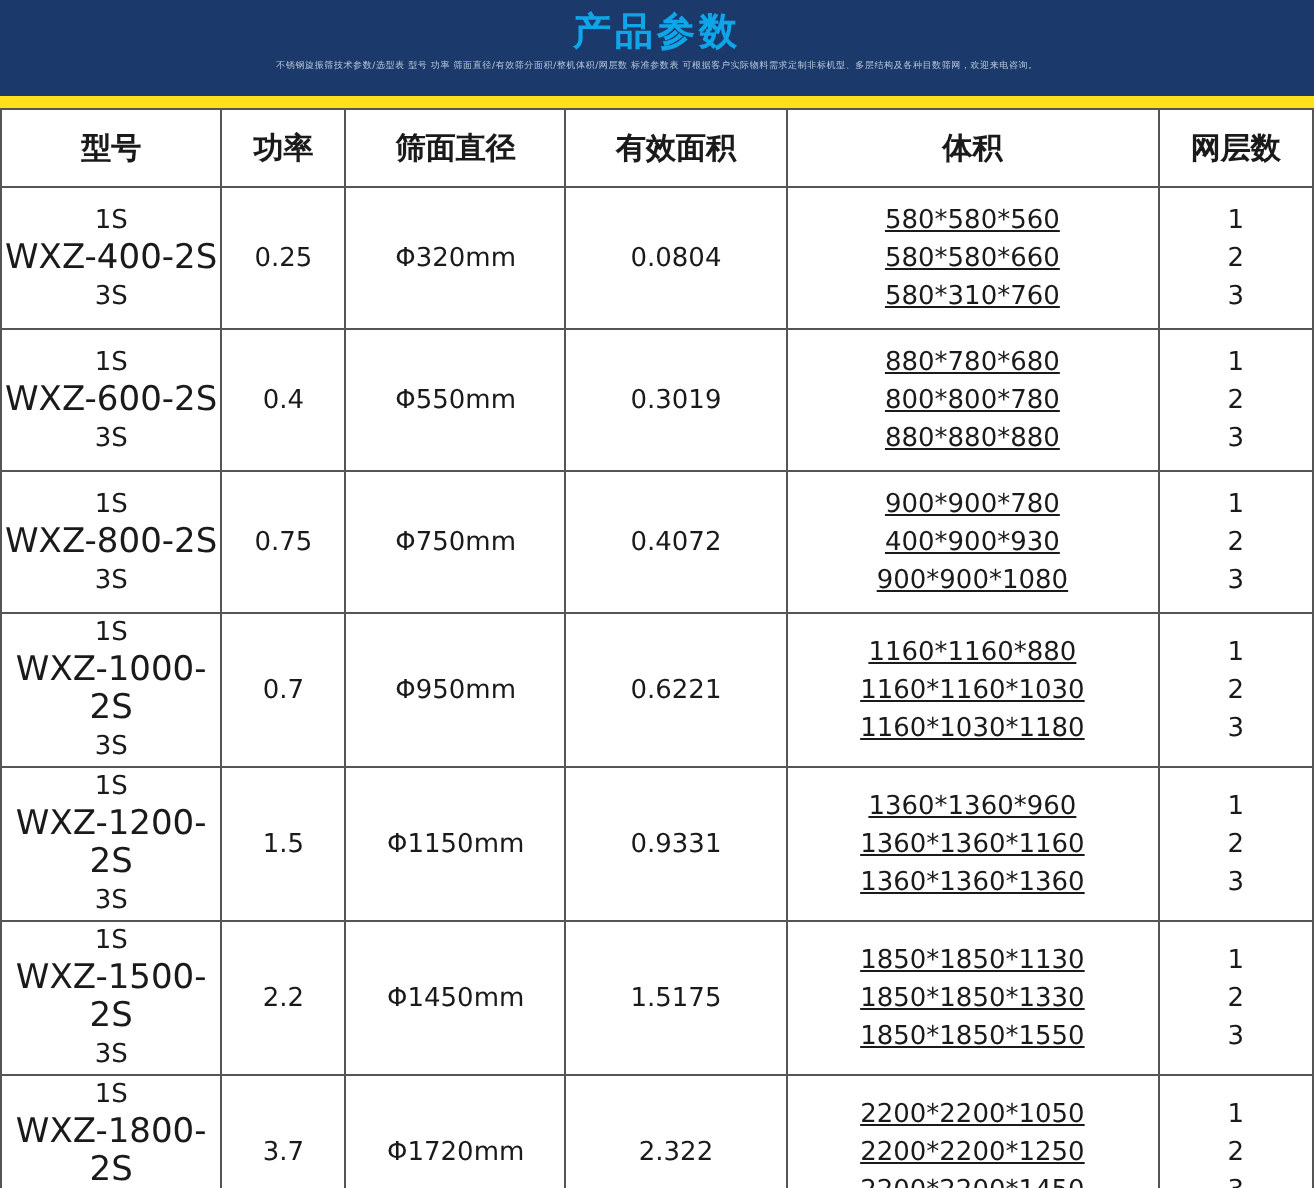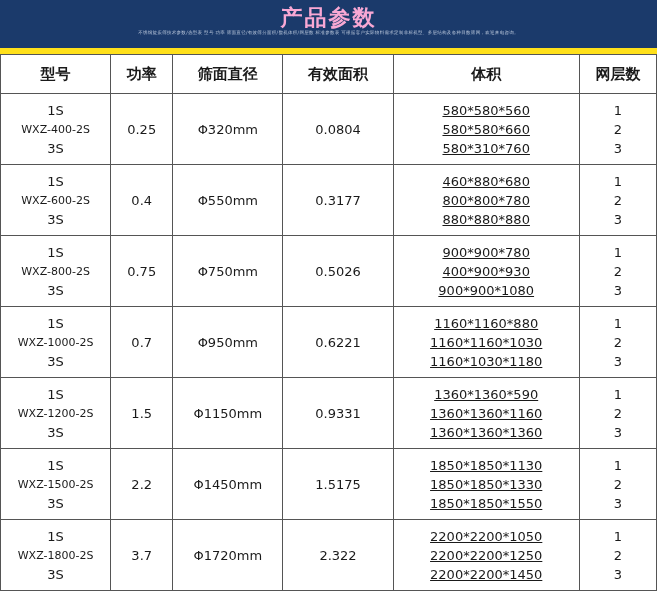"产品参数" .banner-title { color: #f9a8d4 -> #0ea5e9; font-size: 22px -> 19px }
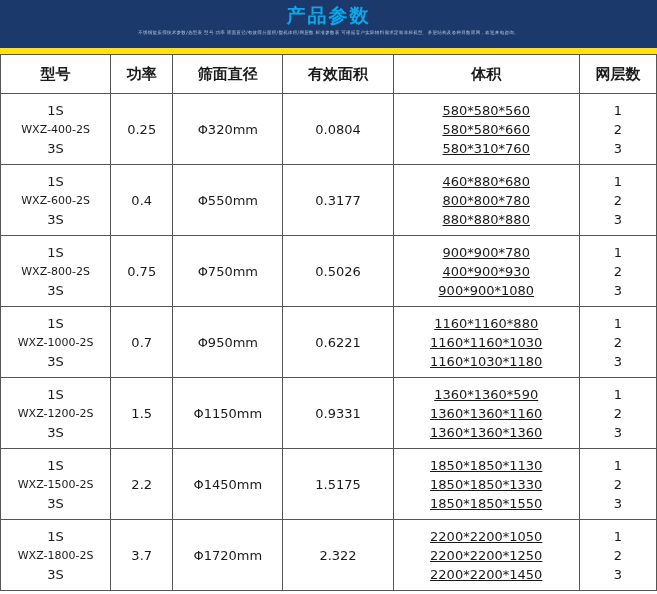"WXZ-400-2S" td.model .line-mid { font-size: 11px -> 17px }
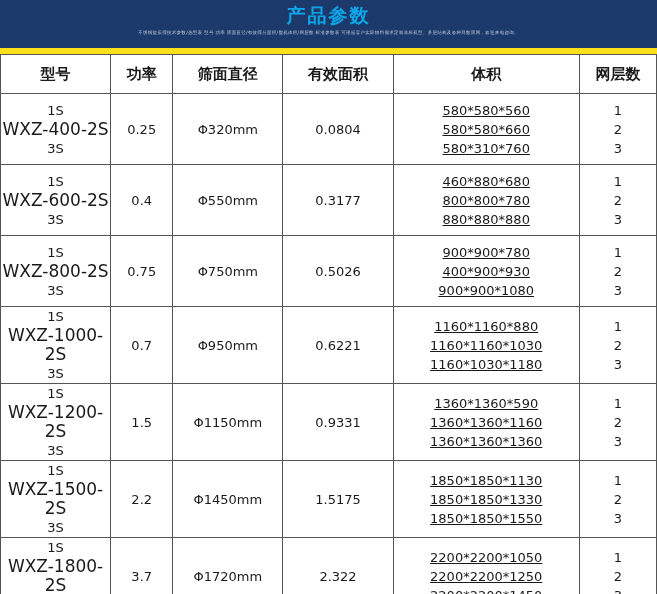"460*880*680" span.stack-line { text: 460*880 -> 880*780 }
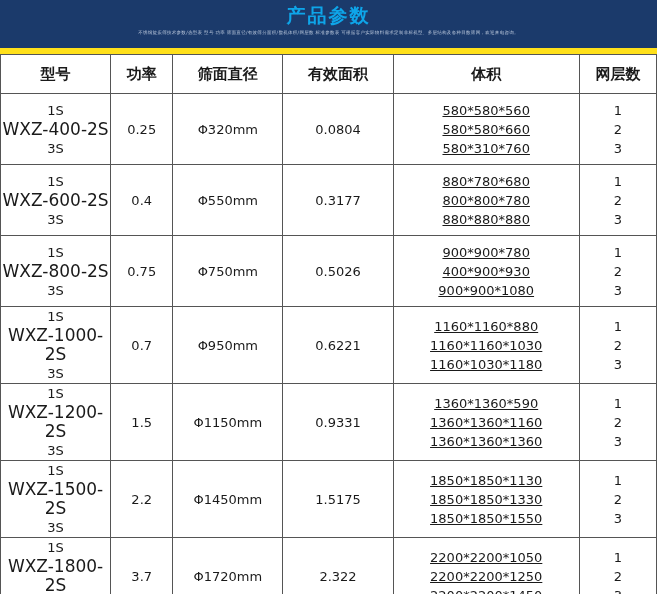"0.3177" td.area { text: 0.3177 -> 0.3019 }
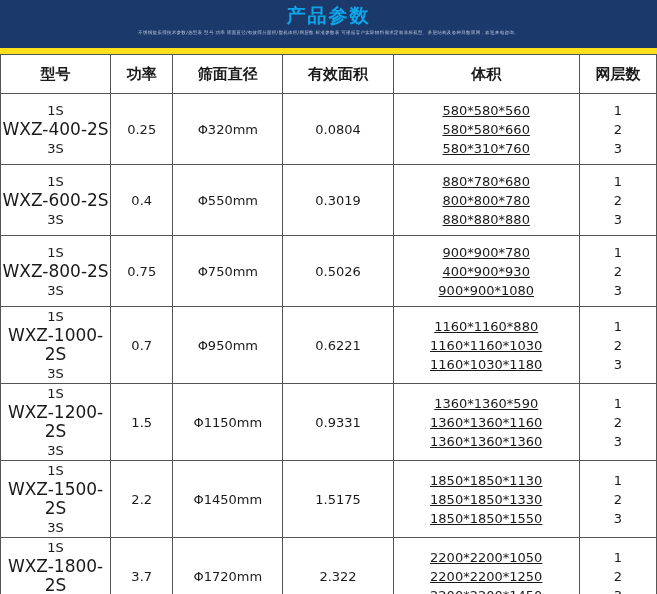"0.5026" td.area { text: 0.5026 -> 0.4072 }
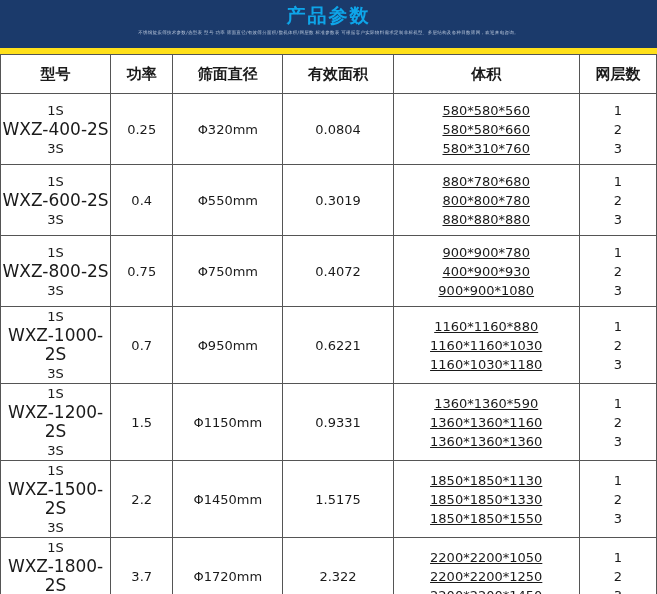"1360*1360*590" span.stack-line { text: 590 -> 960 }
